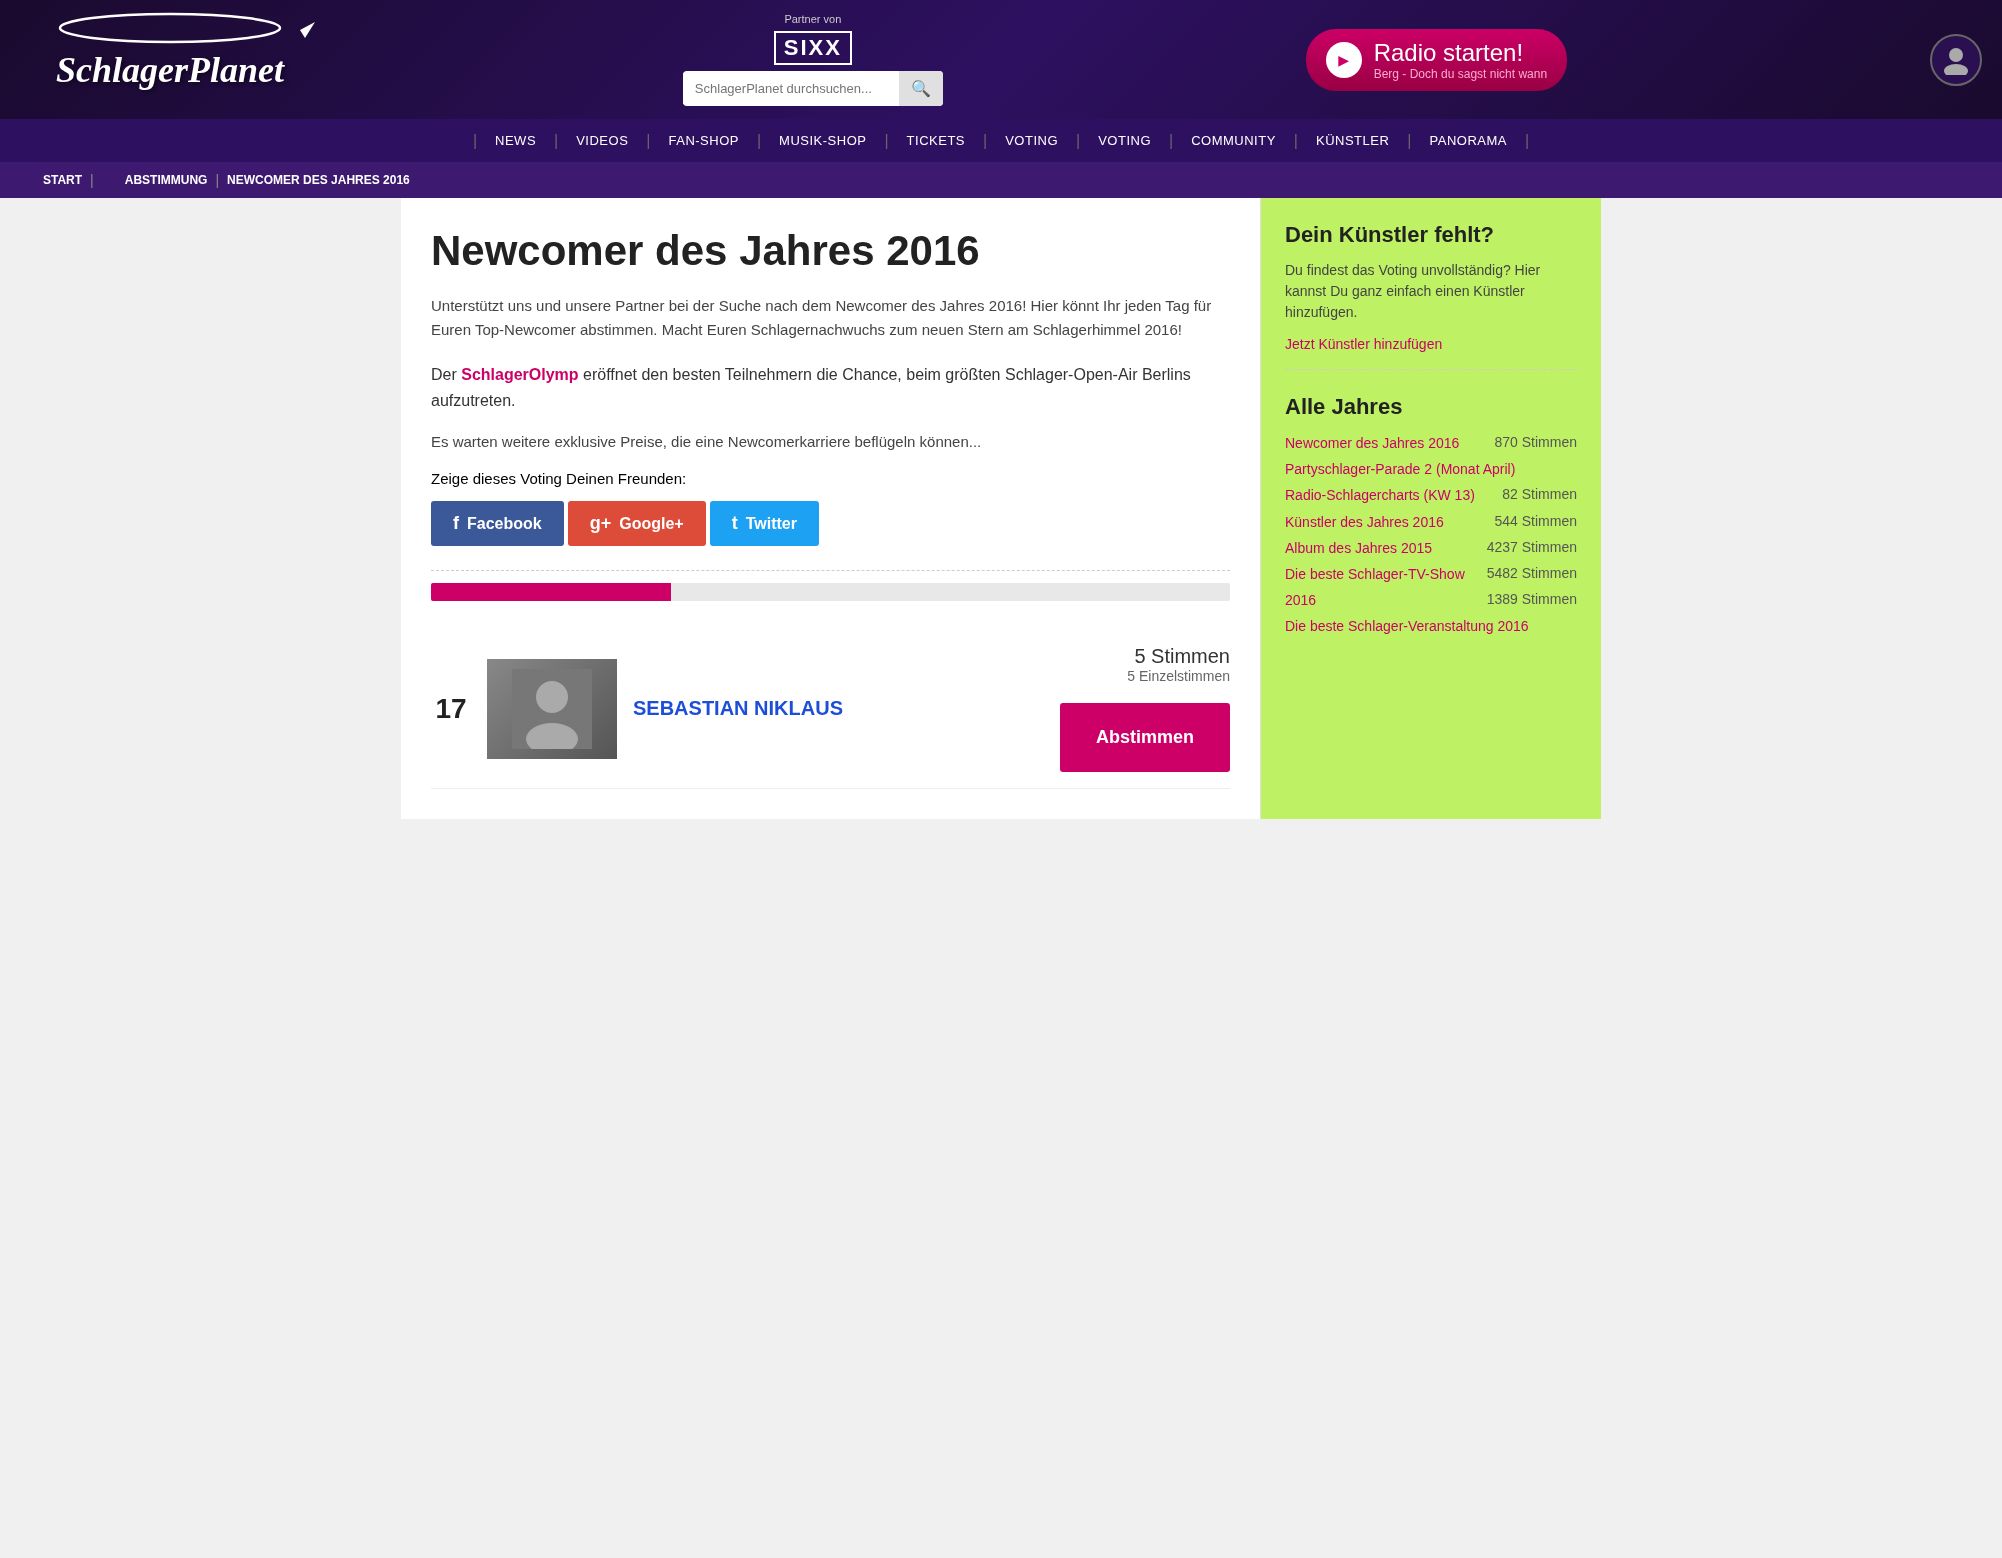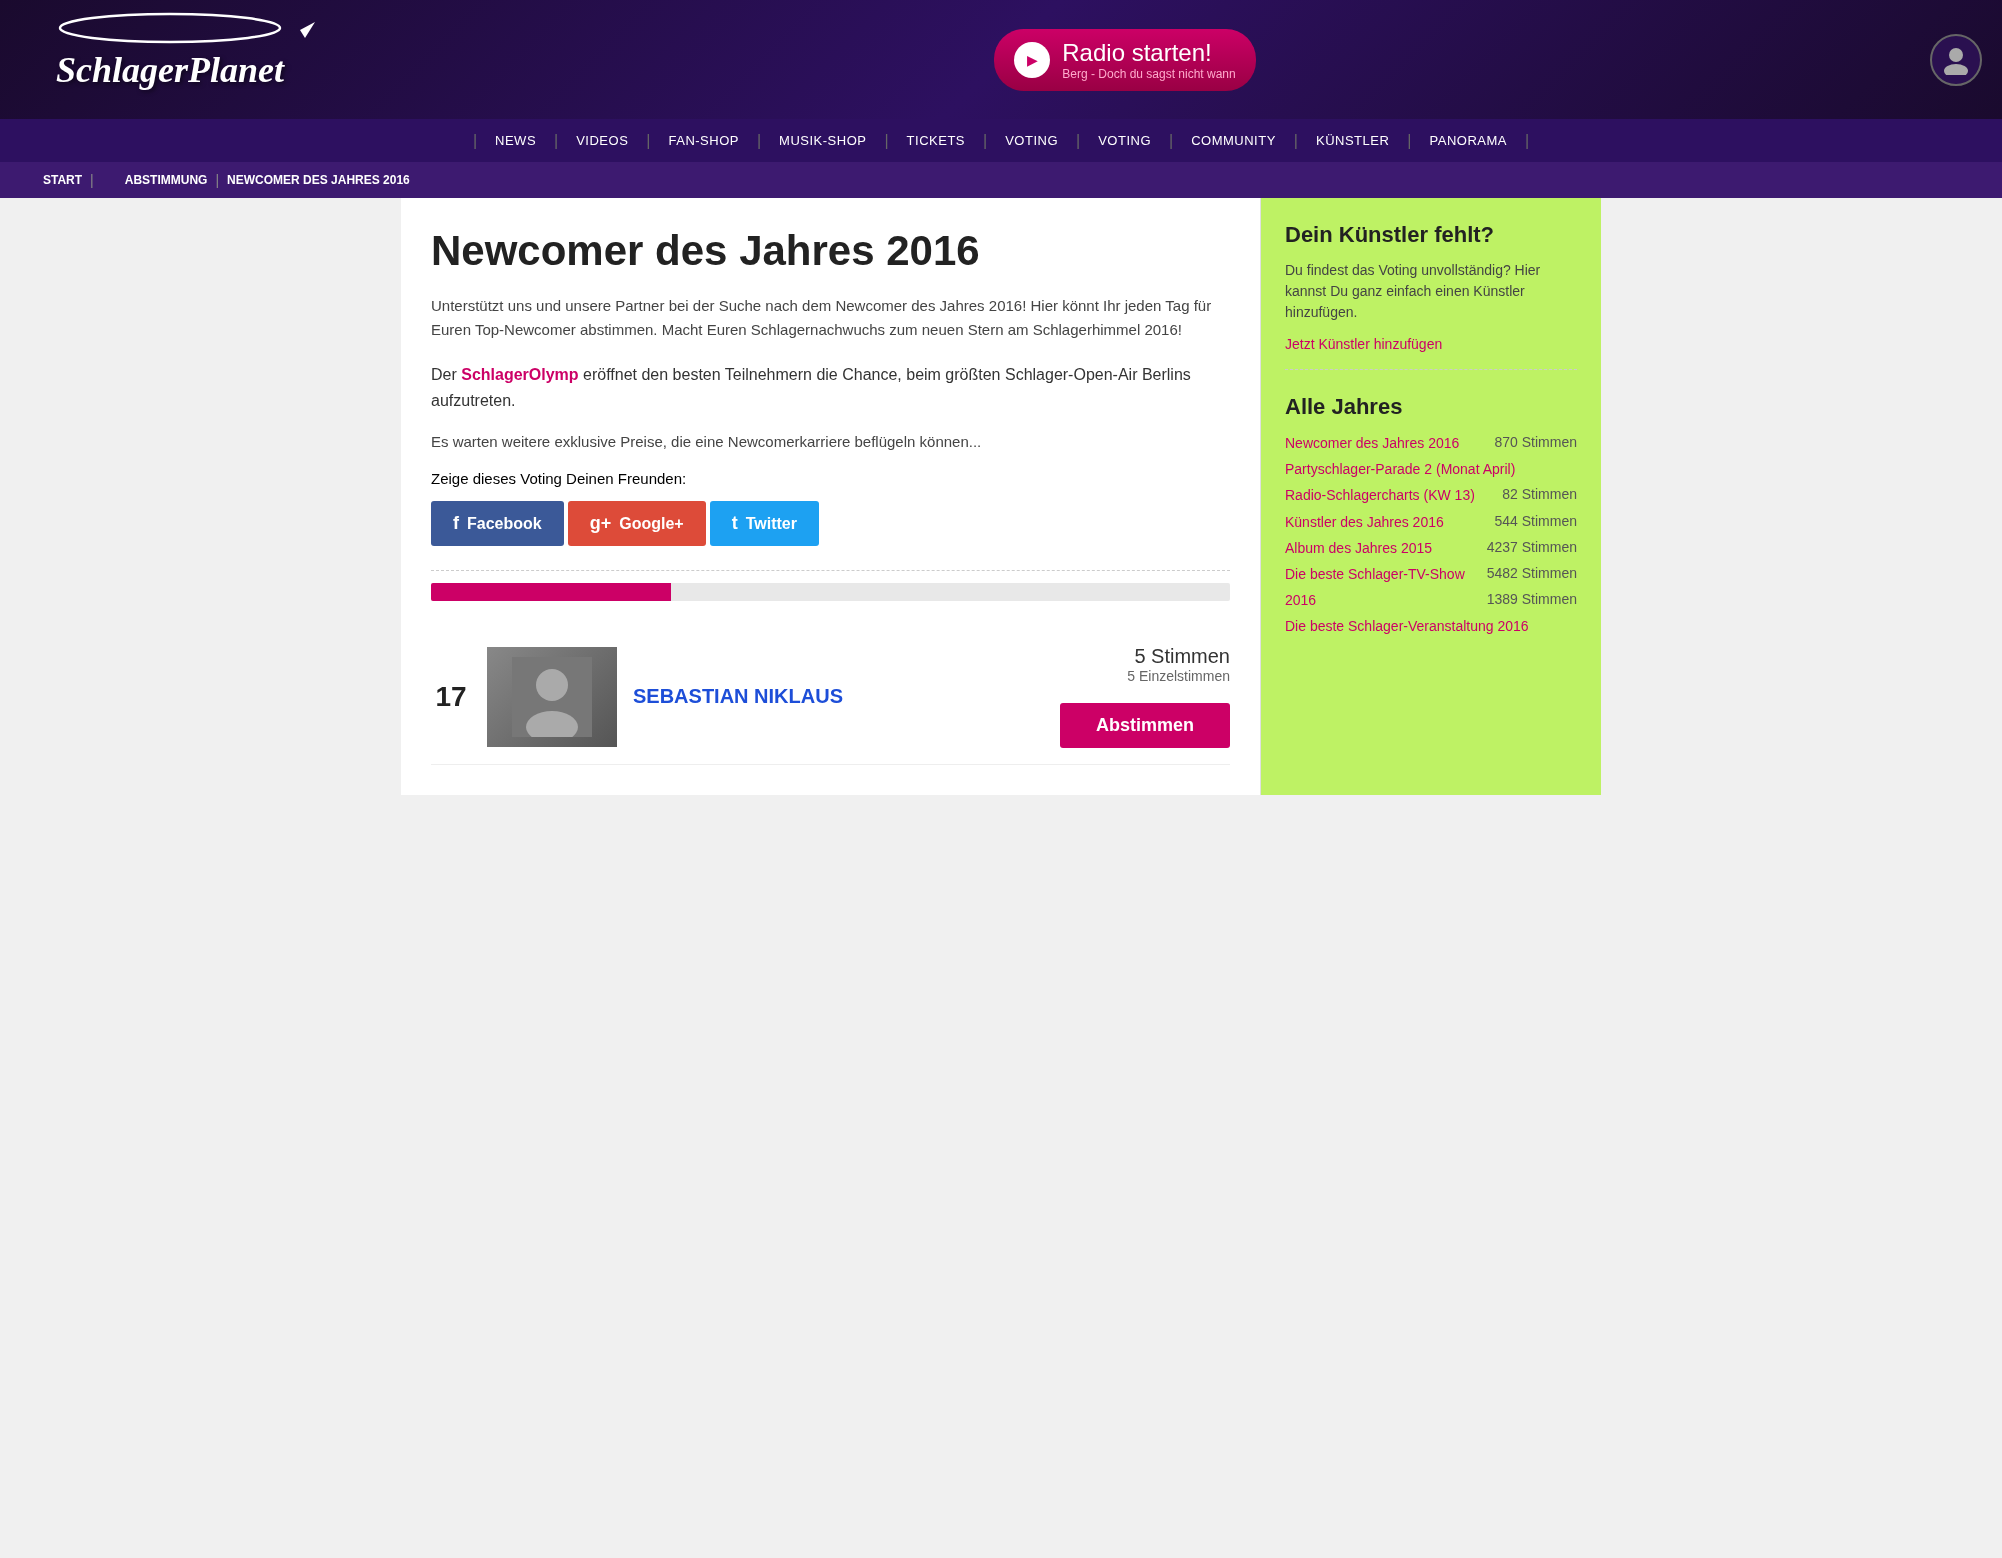"Partner von" div.header-center { html: none -> <div> <div>Partner von</div> <div>SIXX</div> <div> <input> <button>🔍</button> </div> </div> }
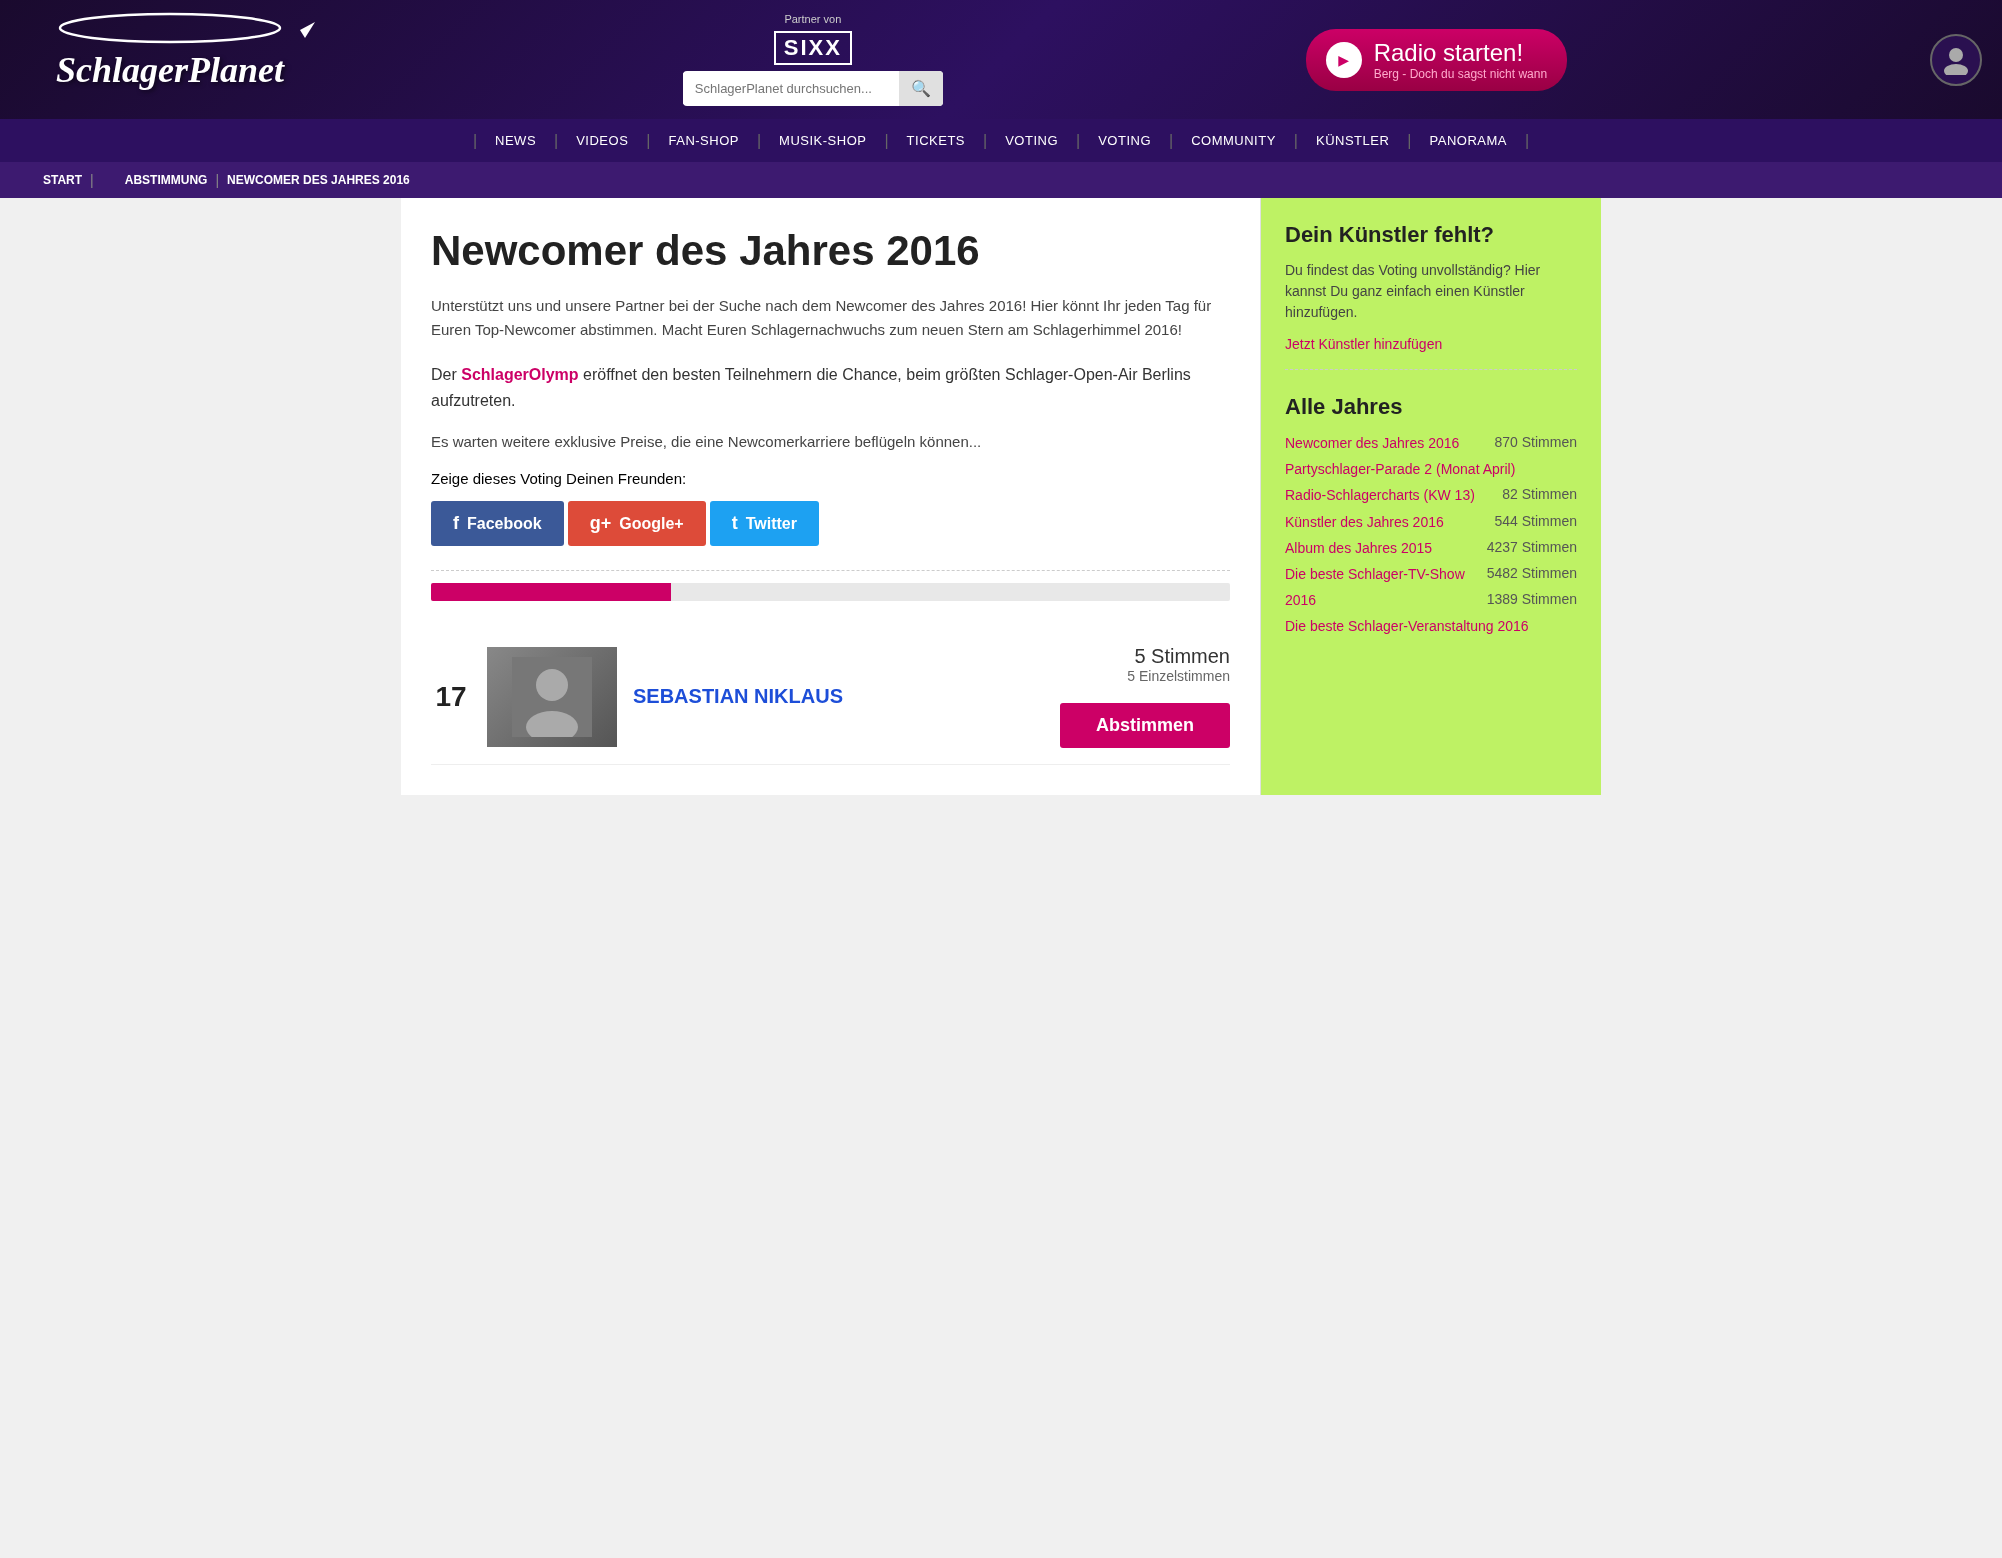"Abstimmen" .vote-btn { padding: 12px 30px -> 24px 30px }
